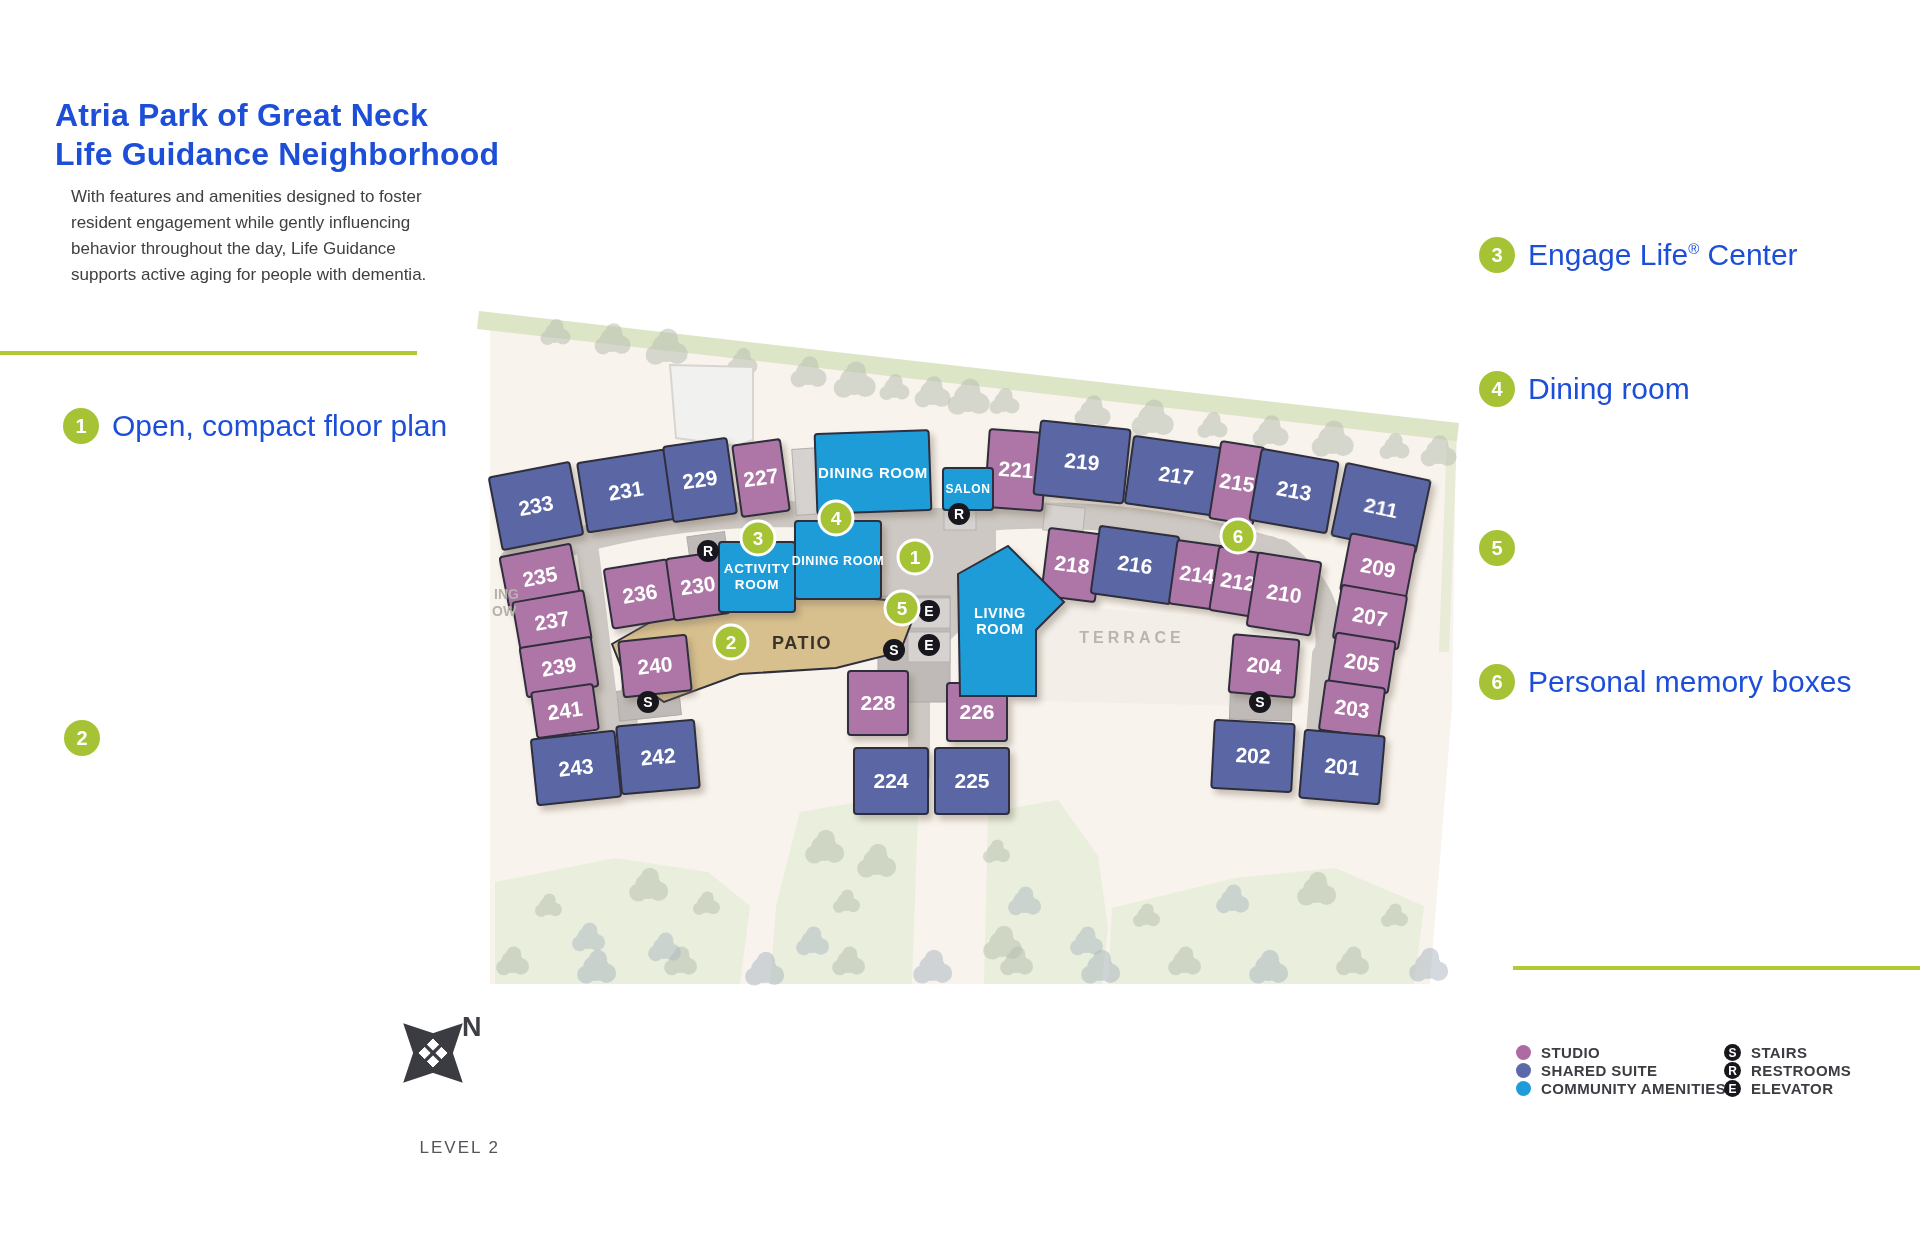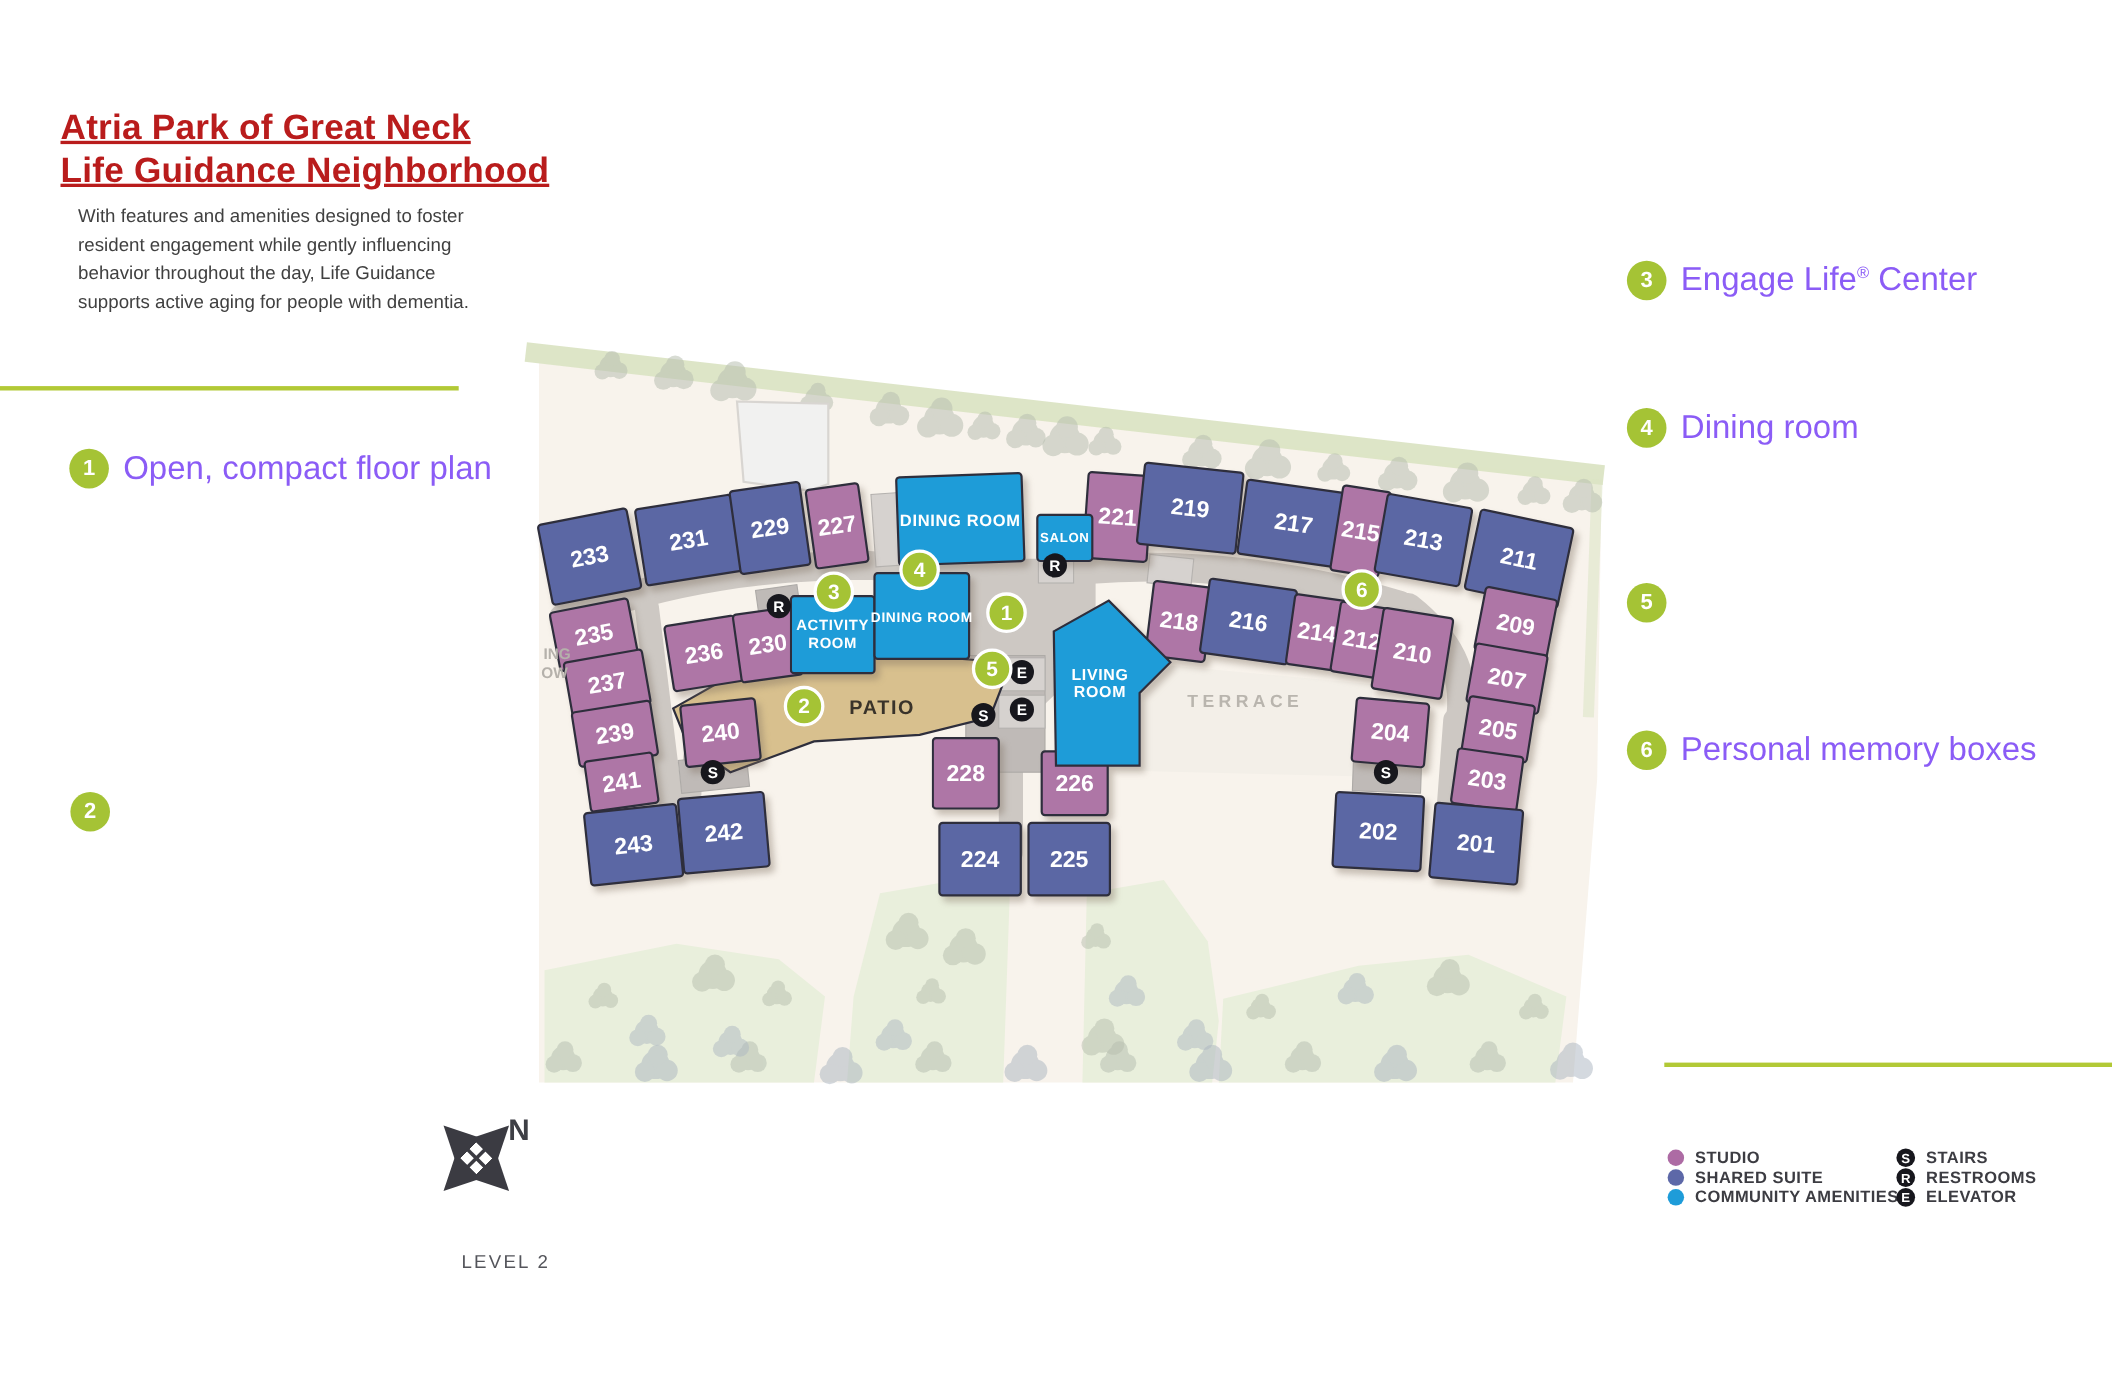"Atria Park of Great Neck" .title { color: #b91c1c -> #1d4ed8; text-decoration: underline -> none }
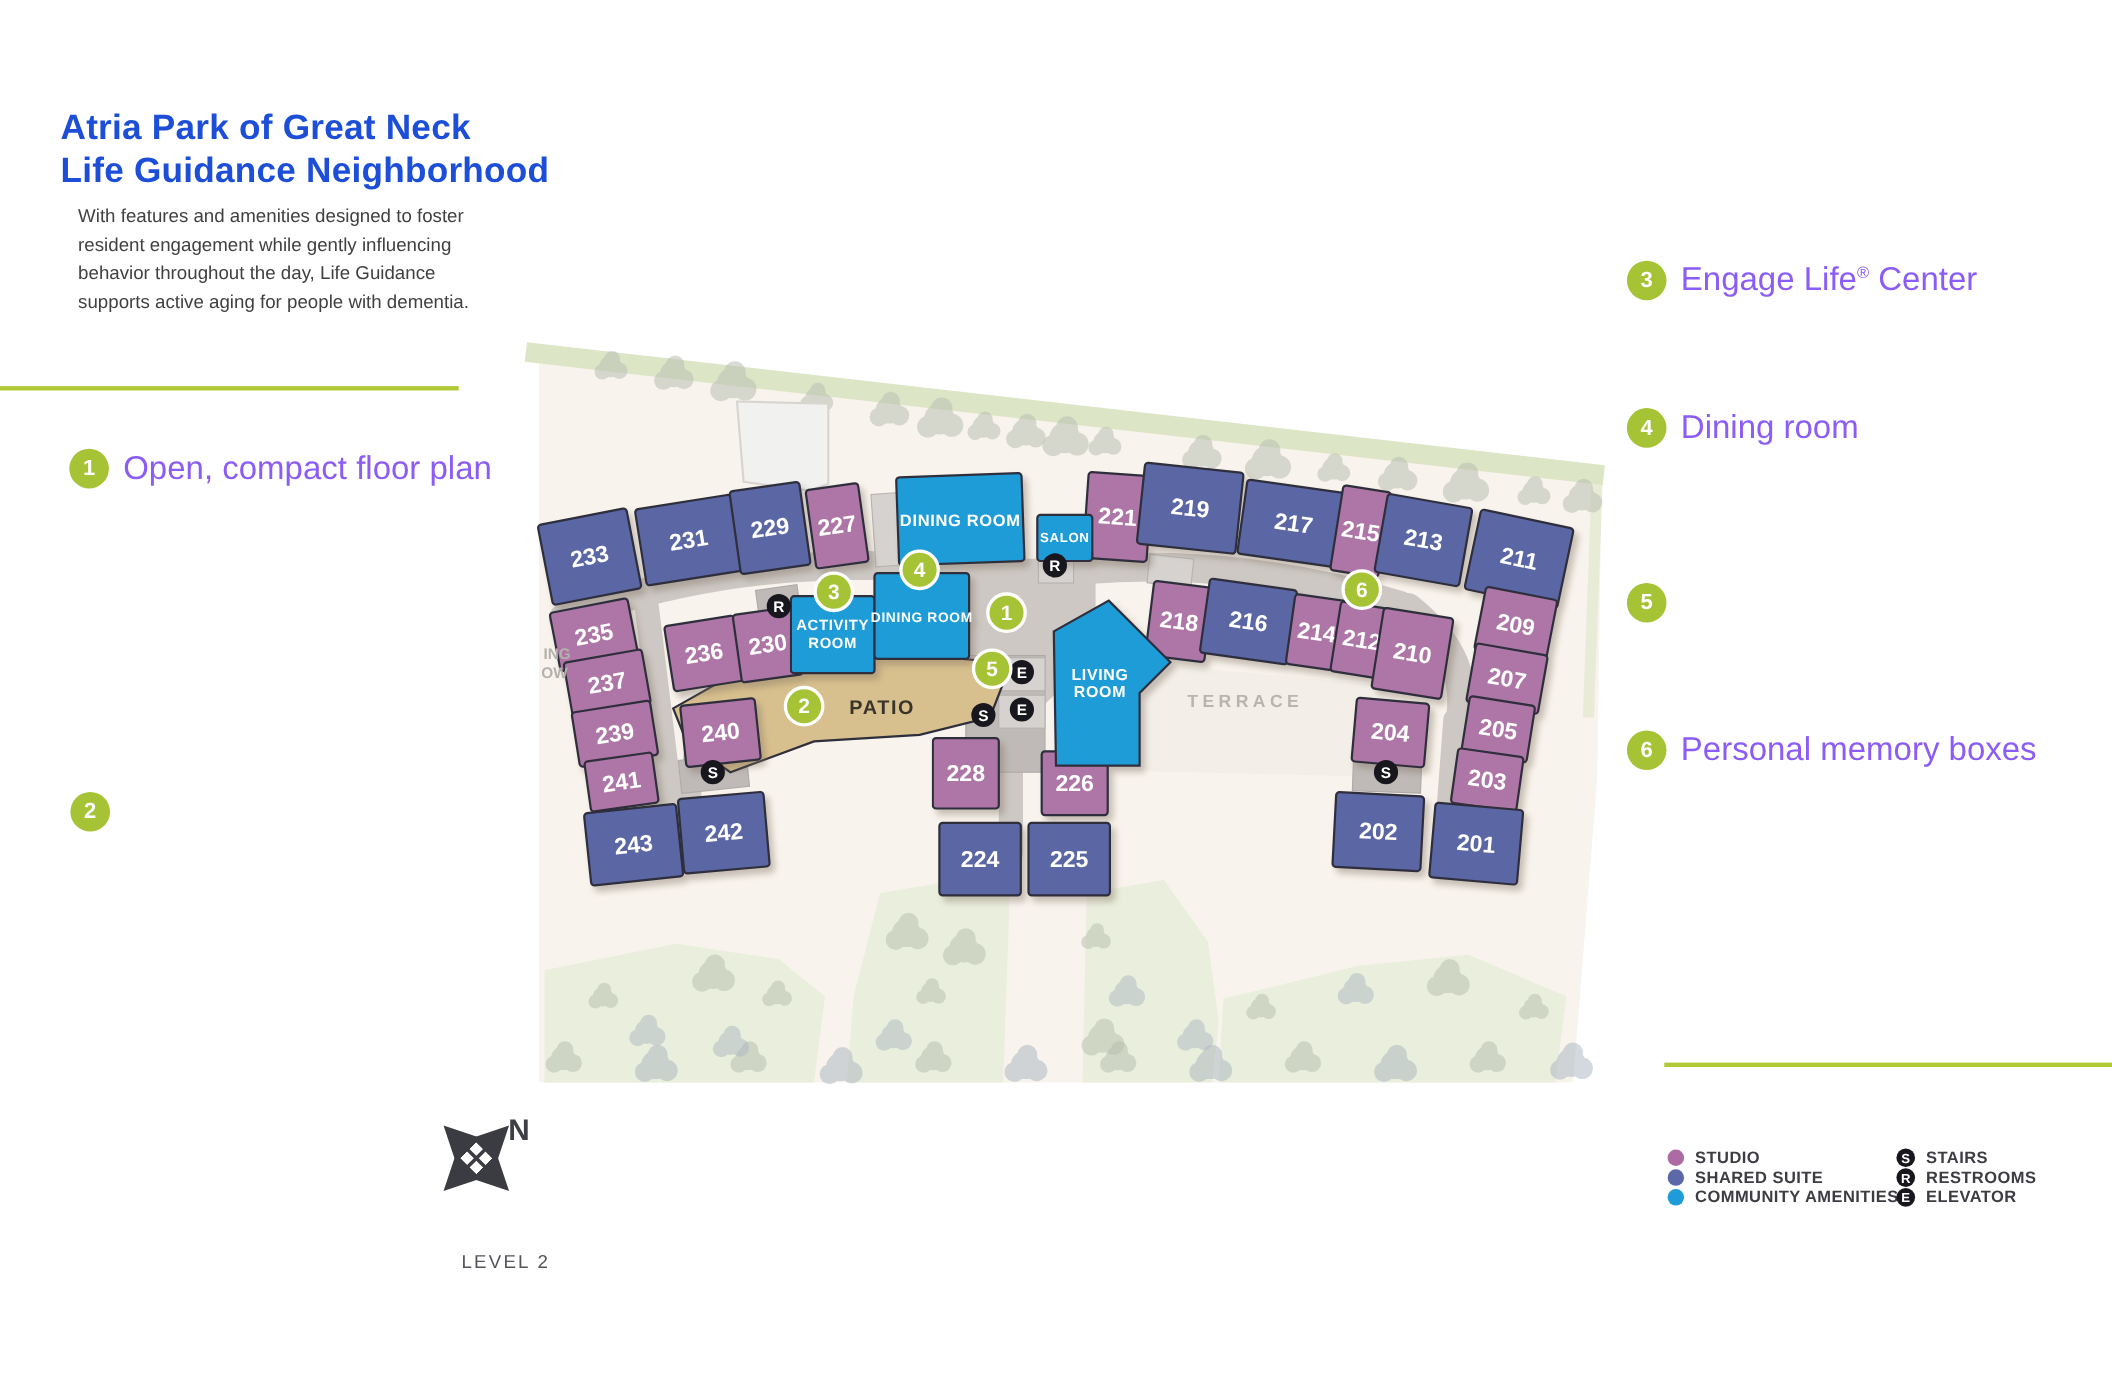"Engage Life® Center" .callout .lbl { color: #8b5cf6 -> #1d4ed8 }
